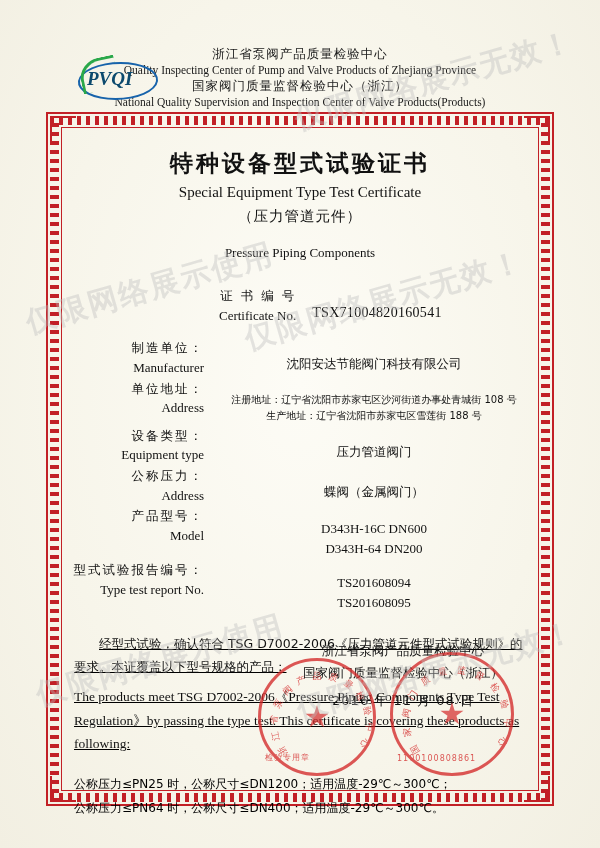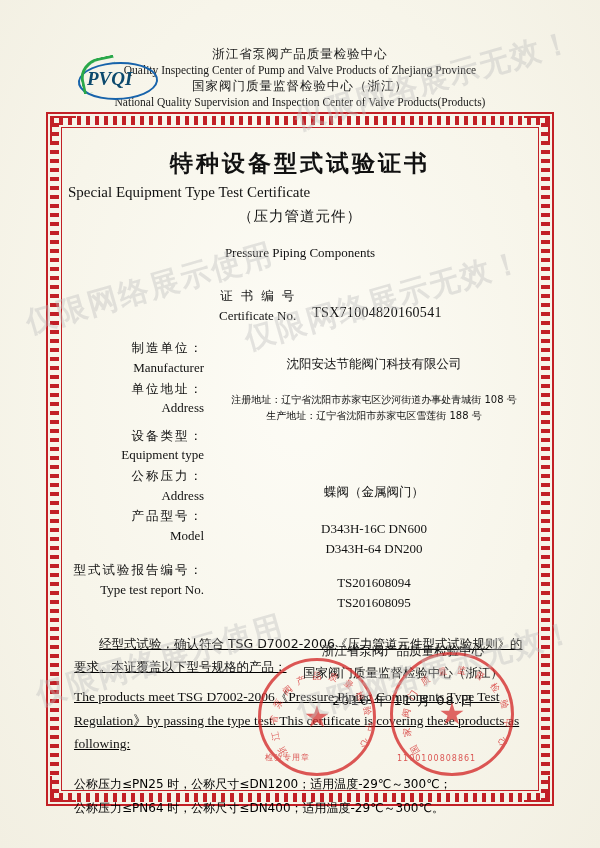"Special Equipment Type Test Certificate" .title-en { text-align: none -> center }
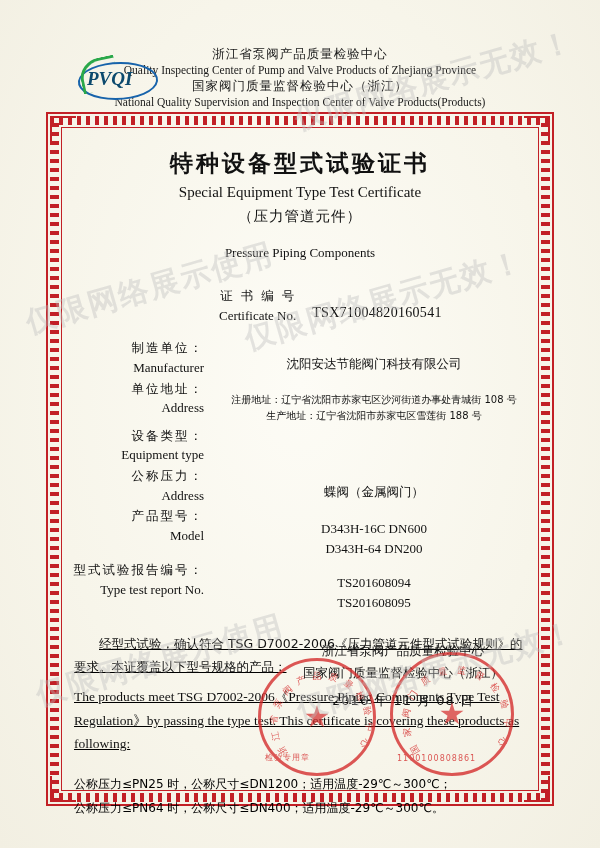"压力管道阀门" div.field-value { html: none -> <div> <div>压力管道阀门</div> </div> }
